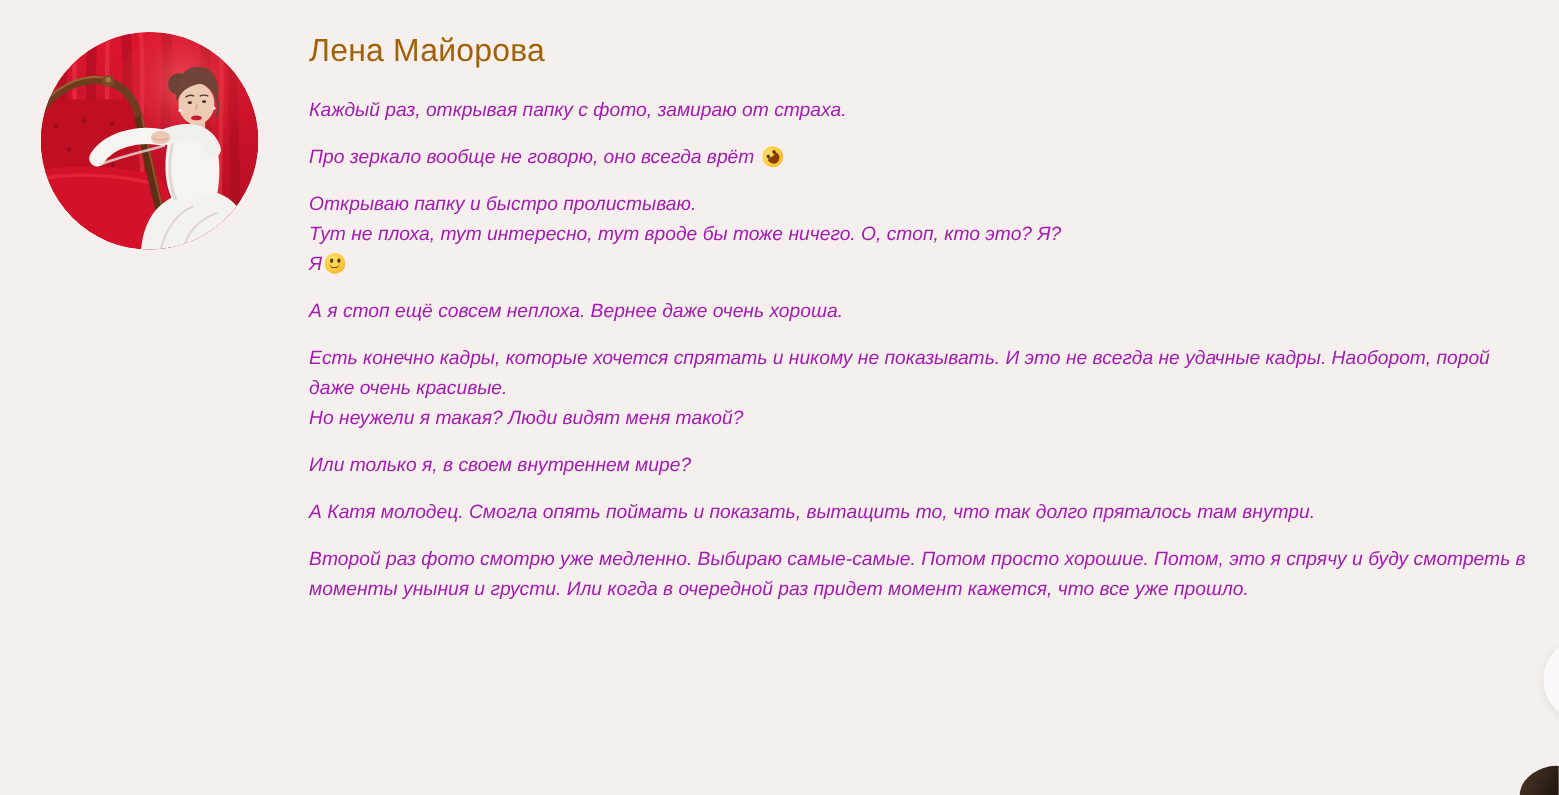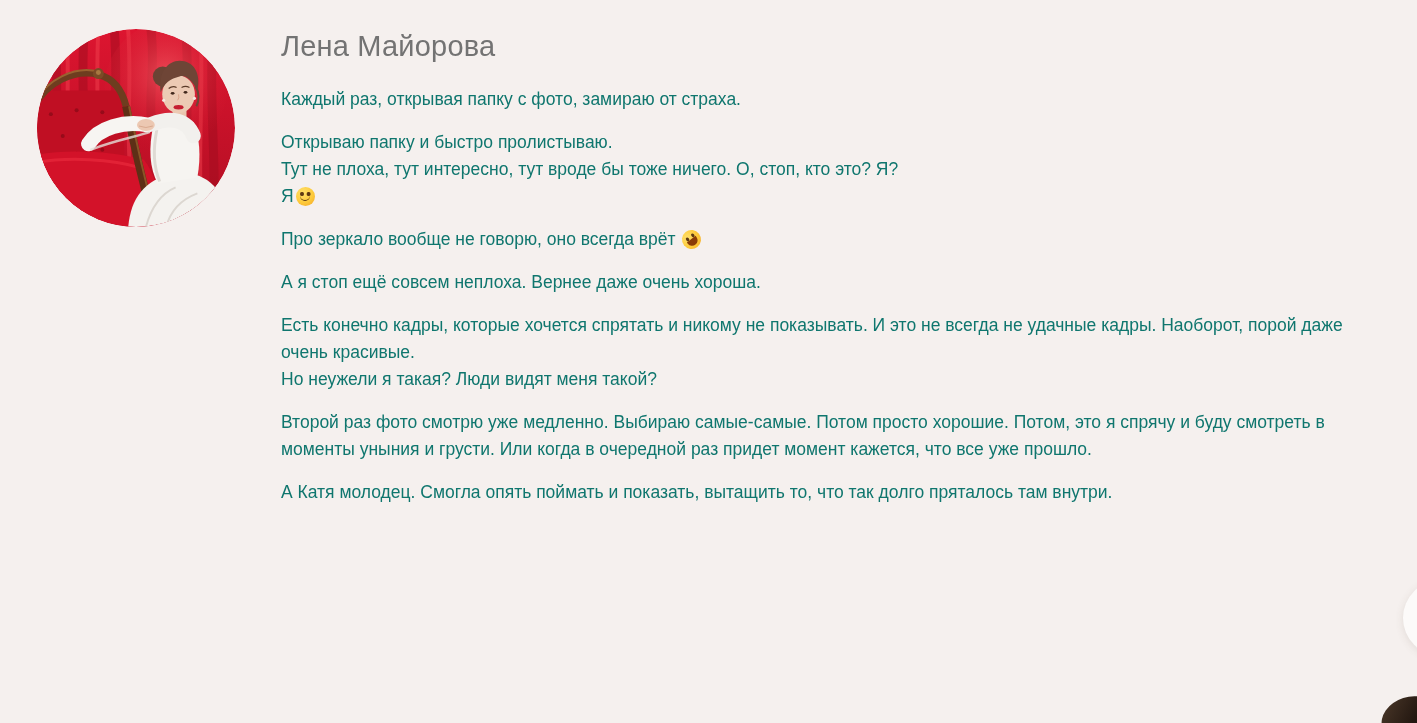"Лена Майорова" h1.profile-name { color: #737373 -> #a16207 }
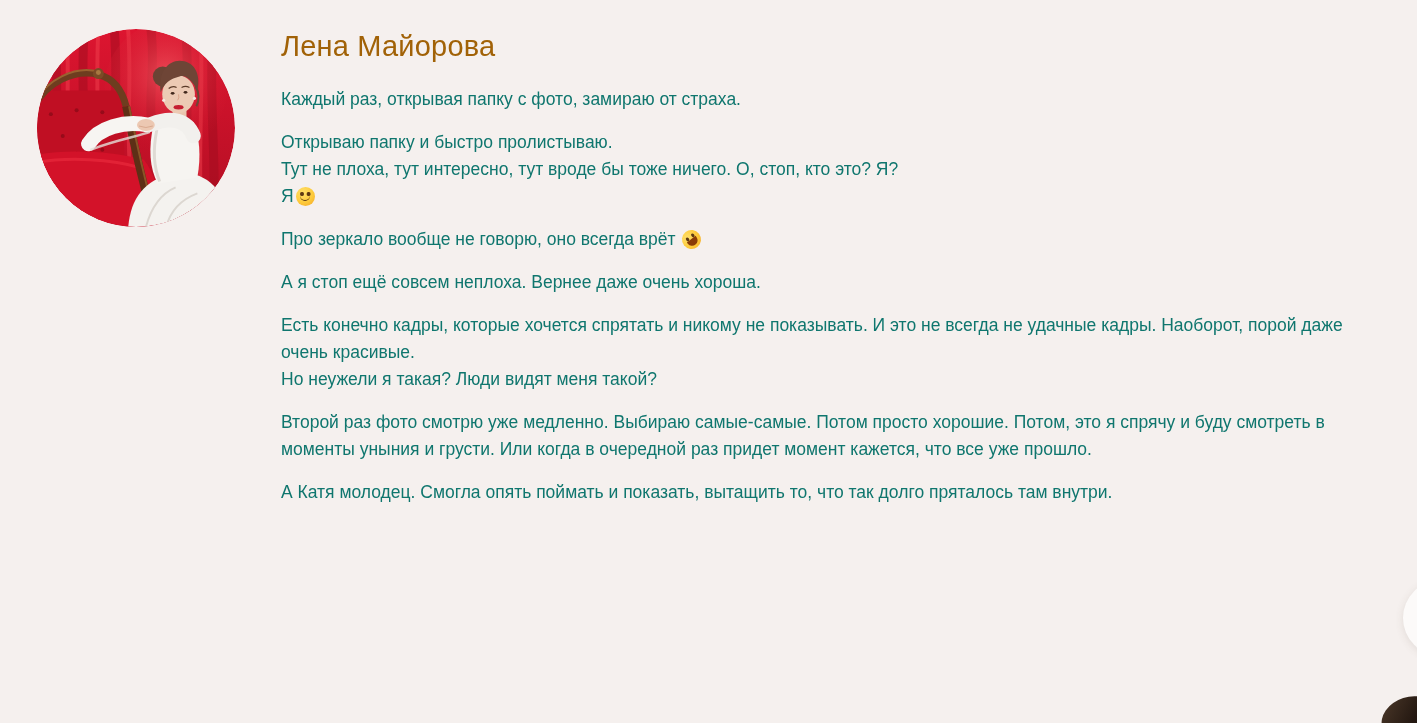"Каждый раз, открывая папку с" .testimonial p { color: #0f766e -> #a21caf; font-style: none -> italic }
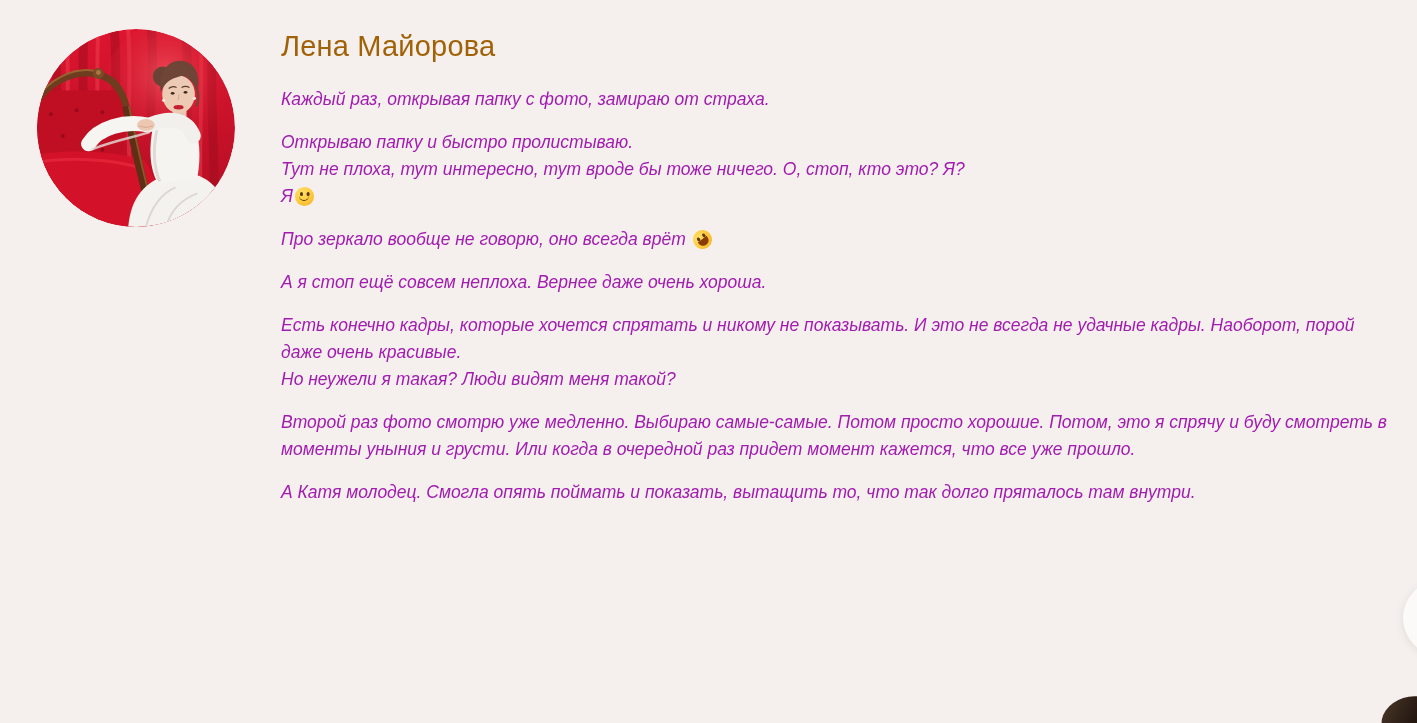"Открываю папку и быстро пролистываю." p { order: before "Про зеркало вообще не говорю," -> after "Про зеркало вообще не говорю," }
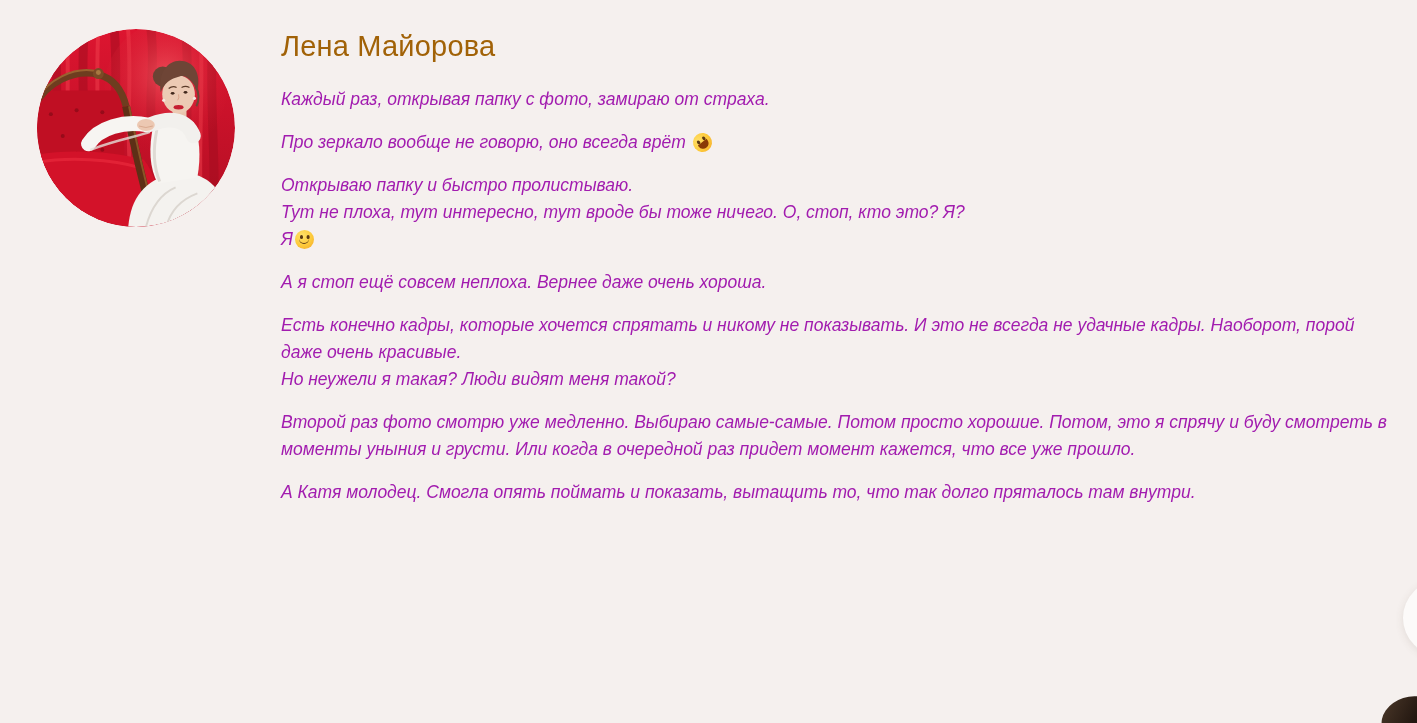"Или только я, в своем" p { html: none -> <p><span>Или только я, в своем внутреннем мире?</span></p> }
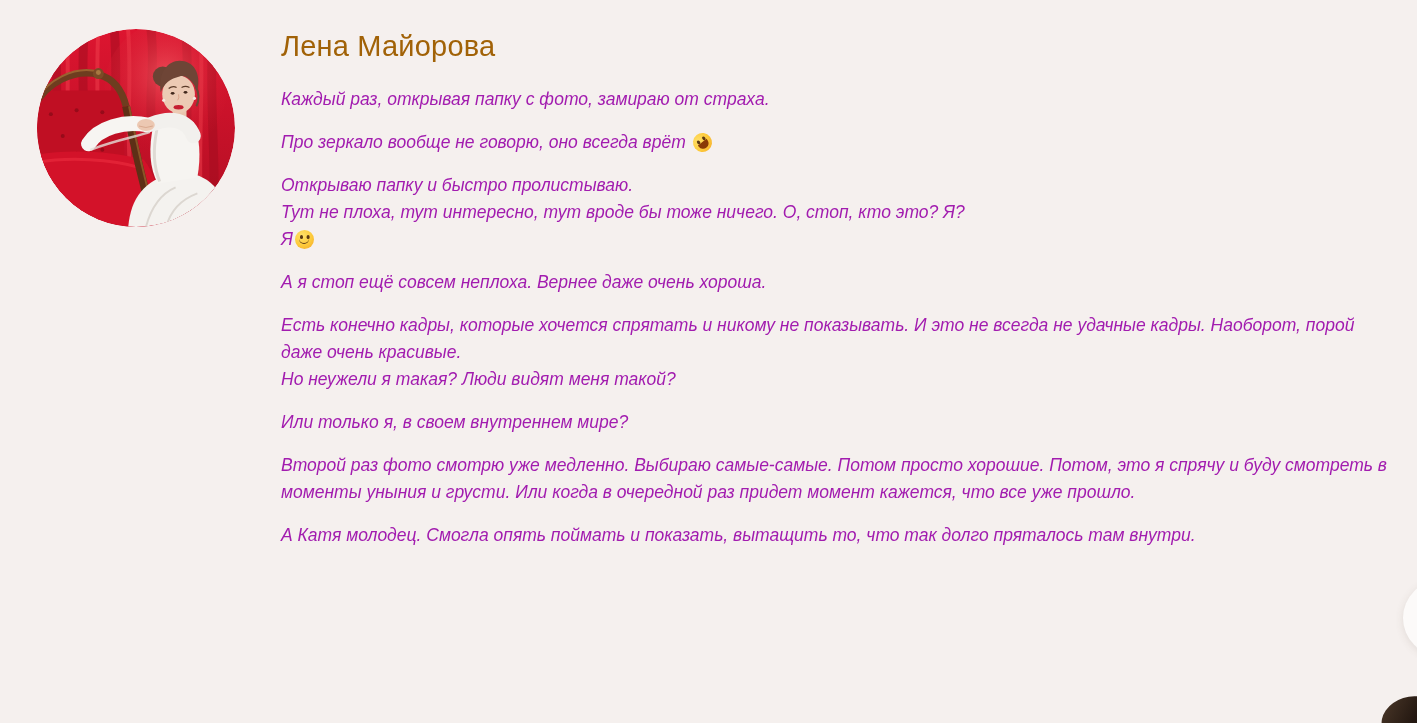"Второй раз фото смотрю уже" p { order: before "А Катя молодец. Смогла опять" -> after "А Катя молодец. Смогла опять" }
